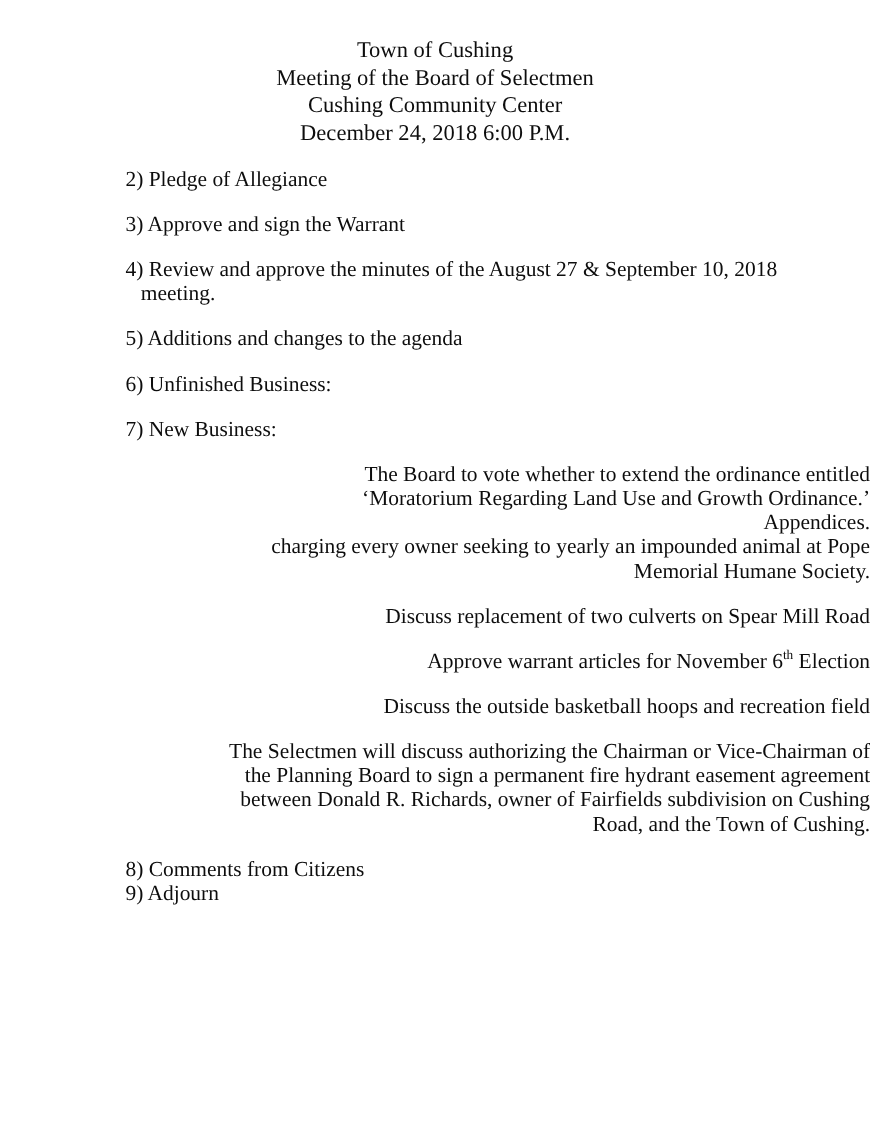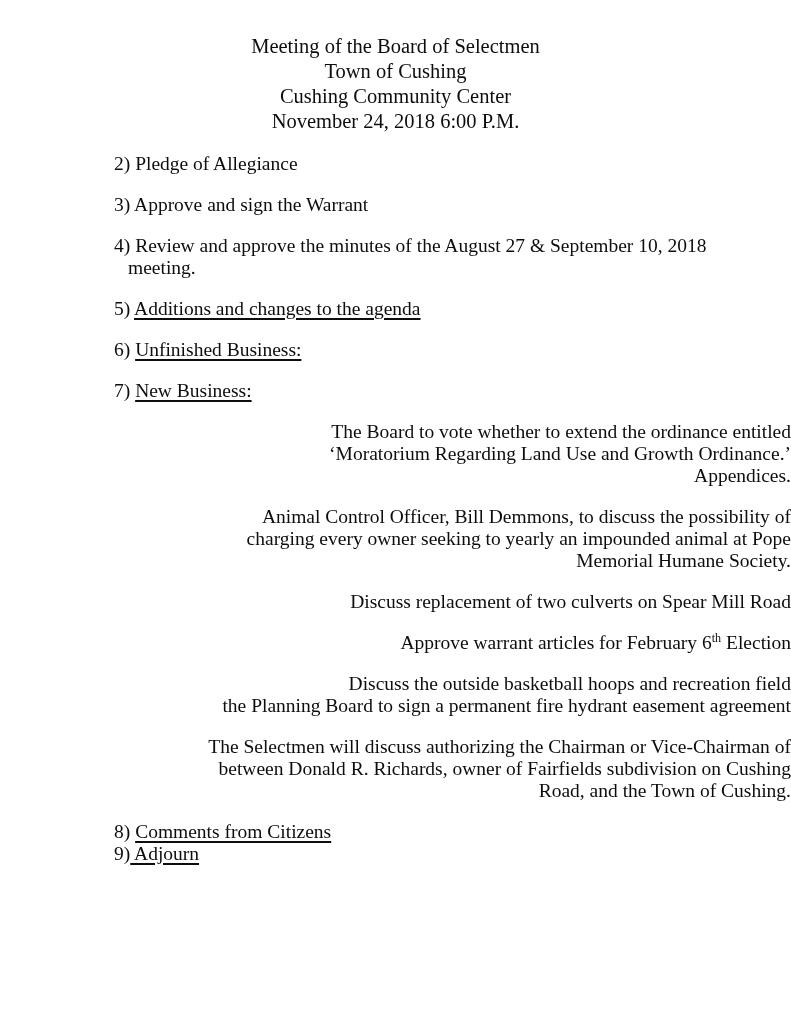"Meeting of the Board of" div { order: before "Town of Cushing" -> after "Town of Cushing" }
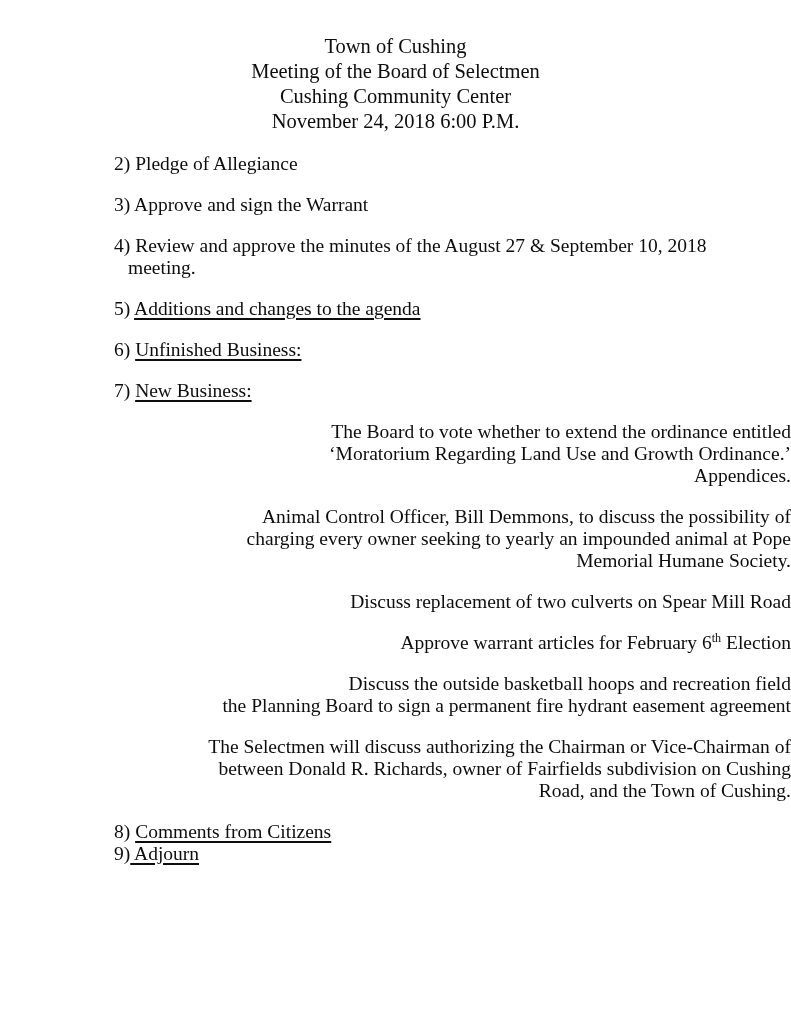"November 24, 2018 6:00 P.M." div { text: November -> December }
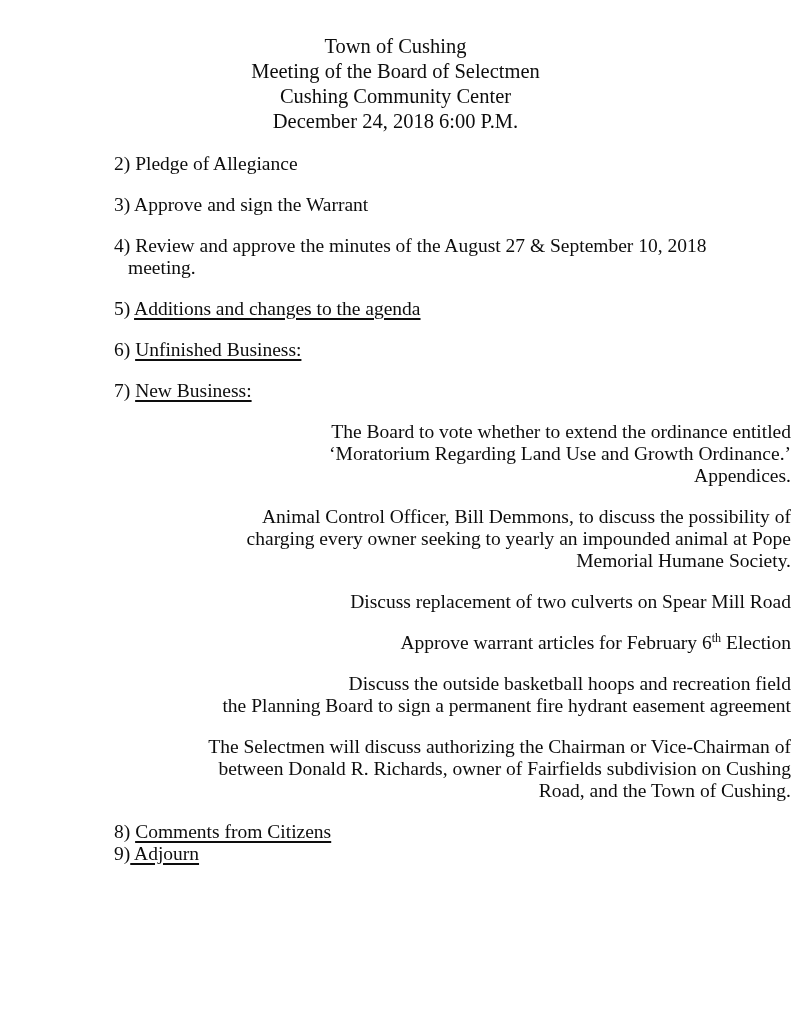"Additions and changes to the" .u { text-decoration: underline -> none }
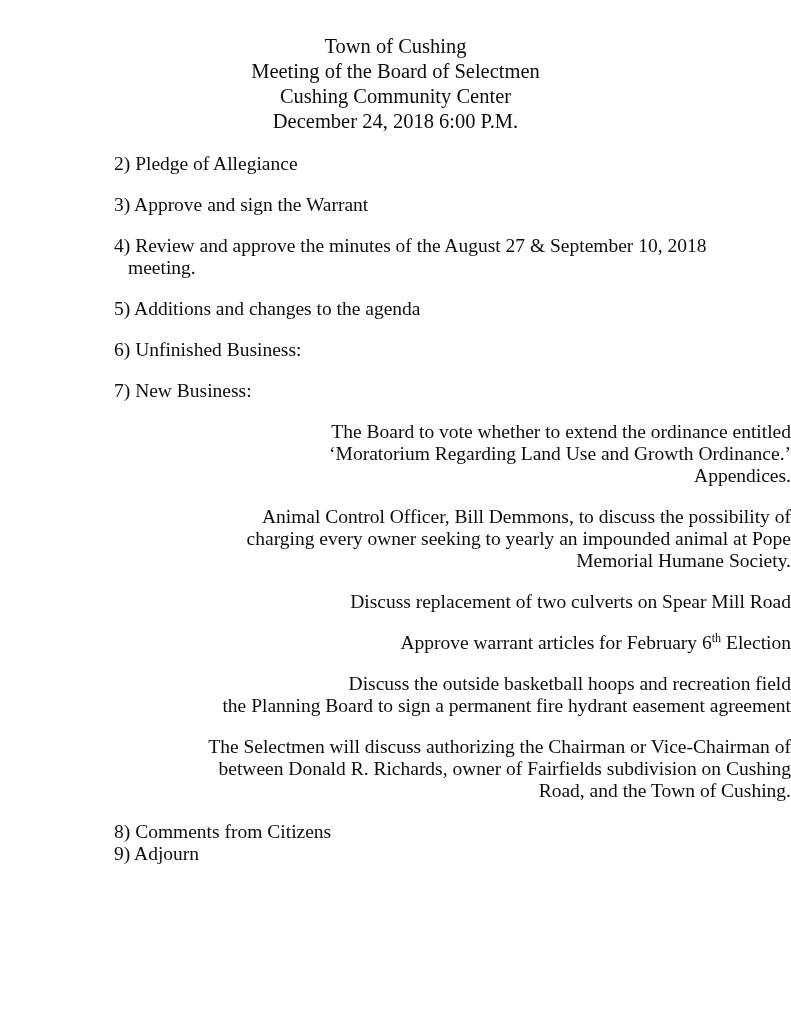"Animal Control Officer, Bill Demmons," div.line { html: <div><span>Animal Control Officer, Bill Demmons, to discuss the possibility of</span></div> -> none }
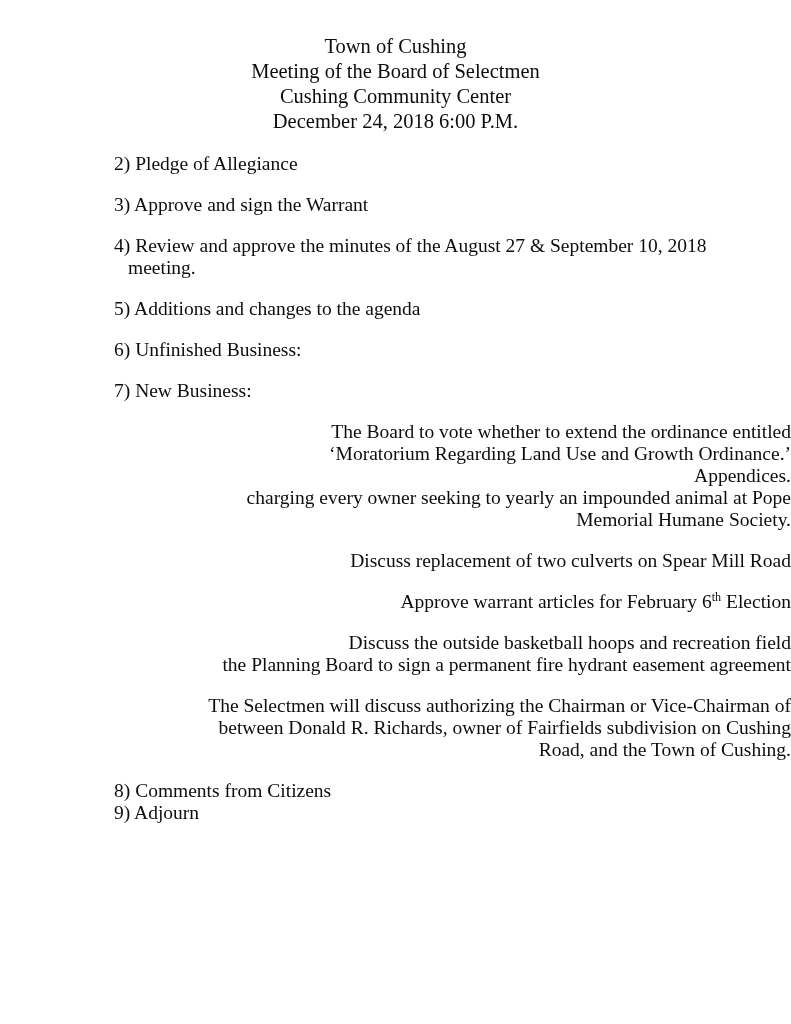"Approve warrant articles for February" span { text: February -> November }
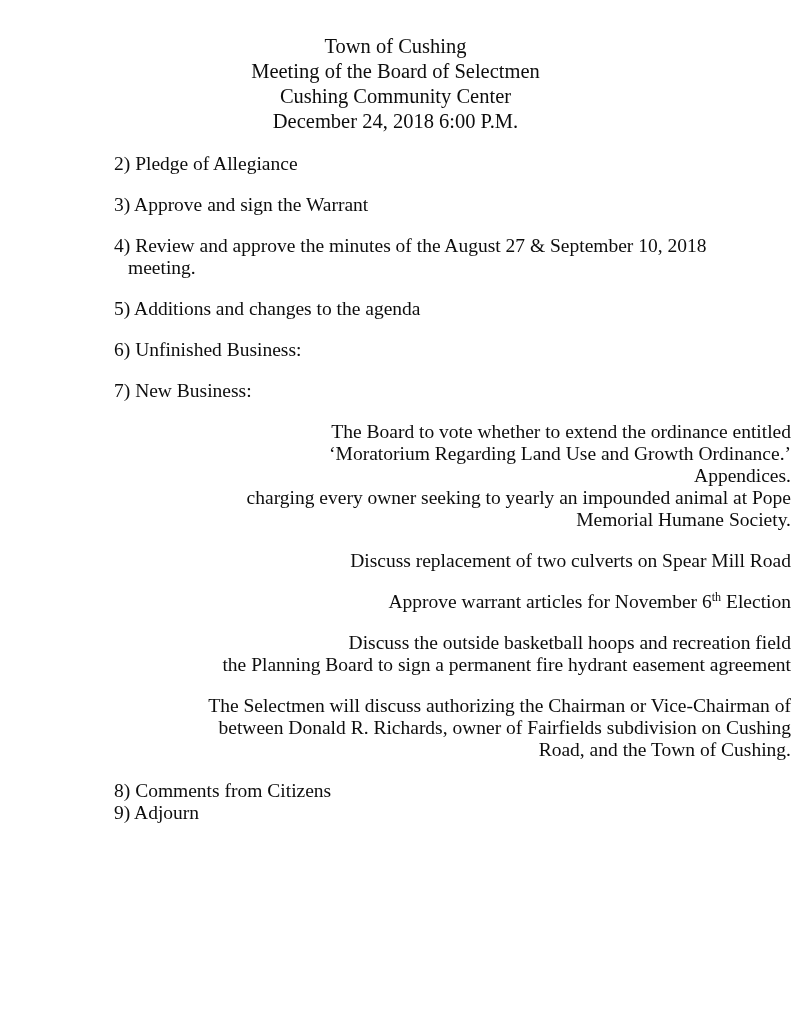"the Planning Board to sign" div.line { order: before "The Selectmen will discuss authorizing" -> after "The Selectmen will discuss authorizing" }
